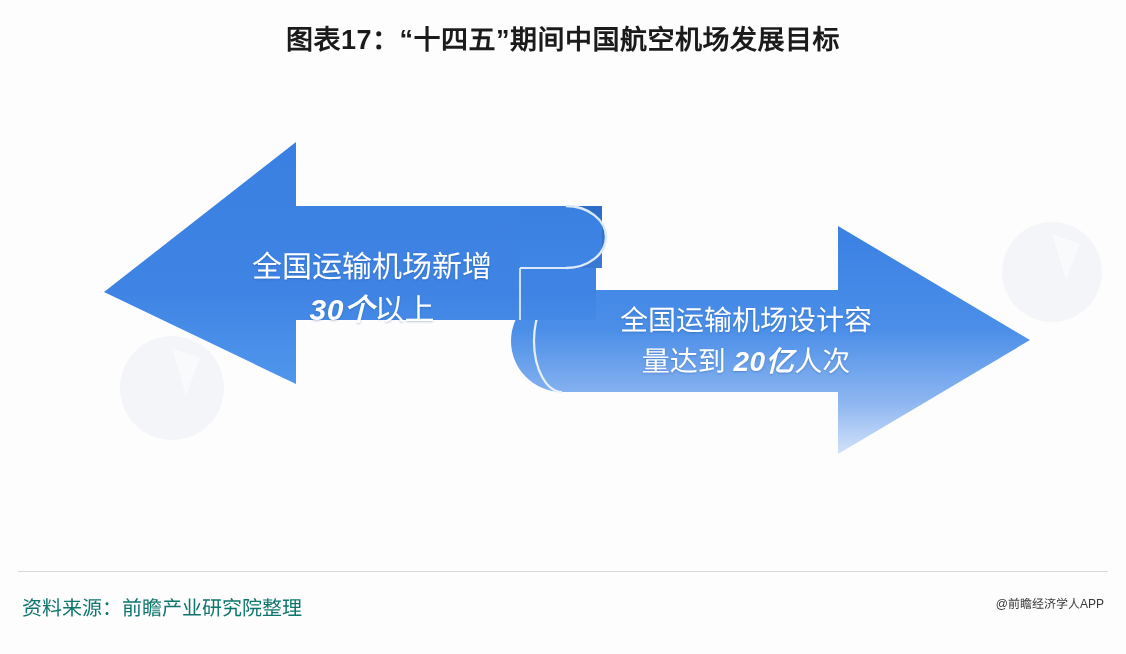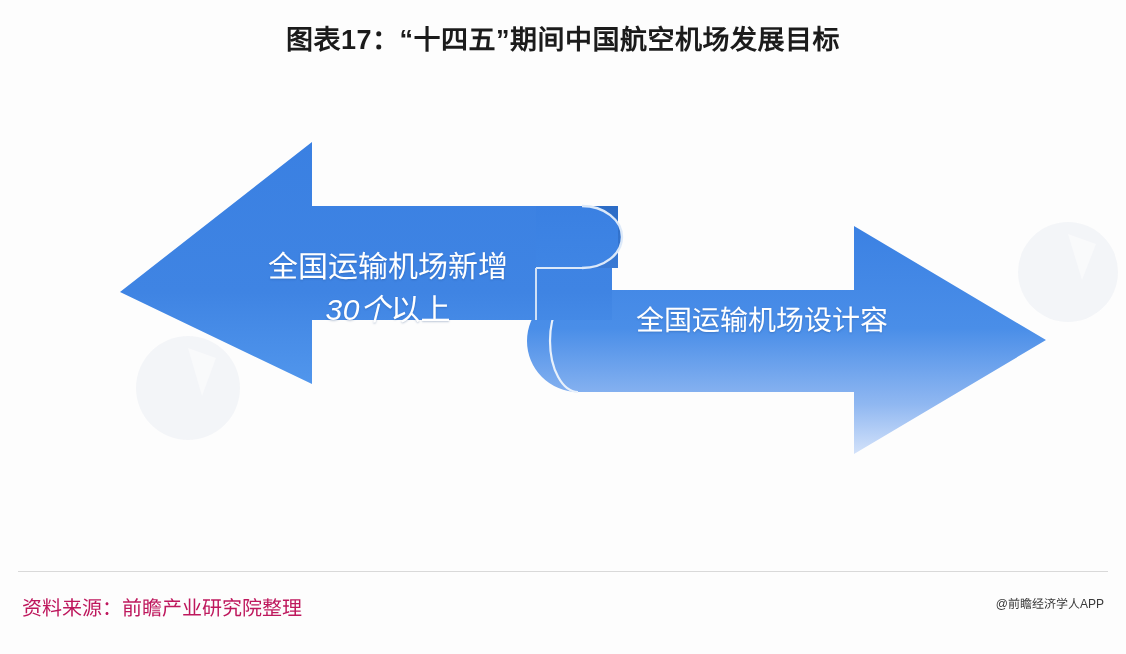"全国运输机场新增" #diagram-stage { left: 16px -> 0 }
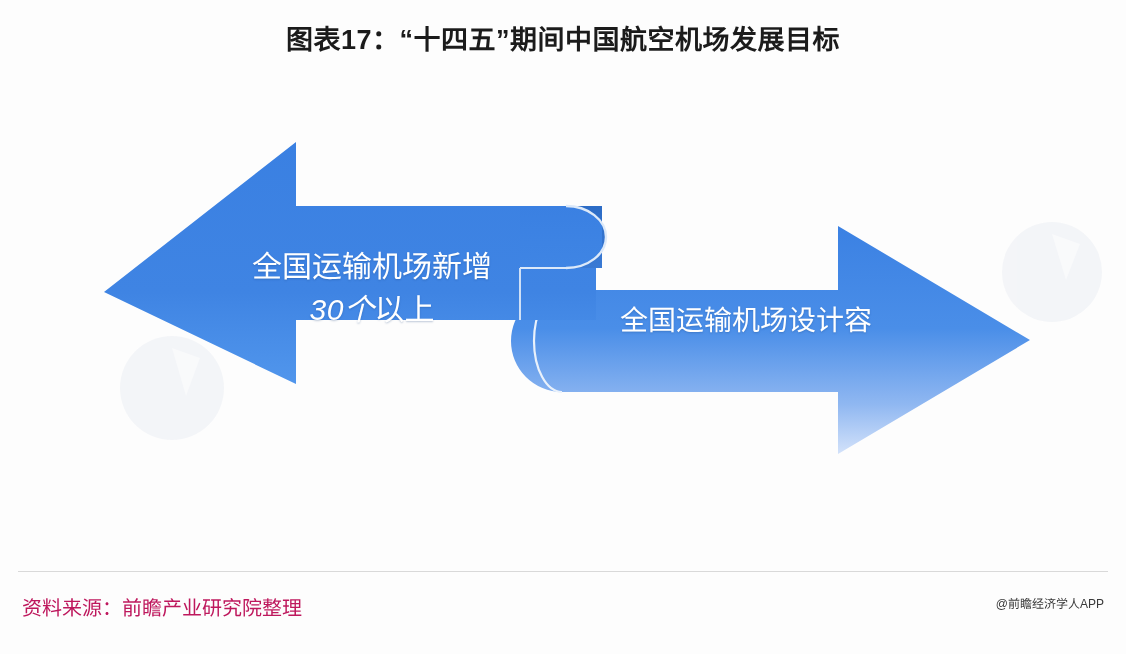"30个" .emph { font-weight: 400 -> 700 }
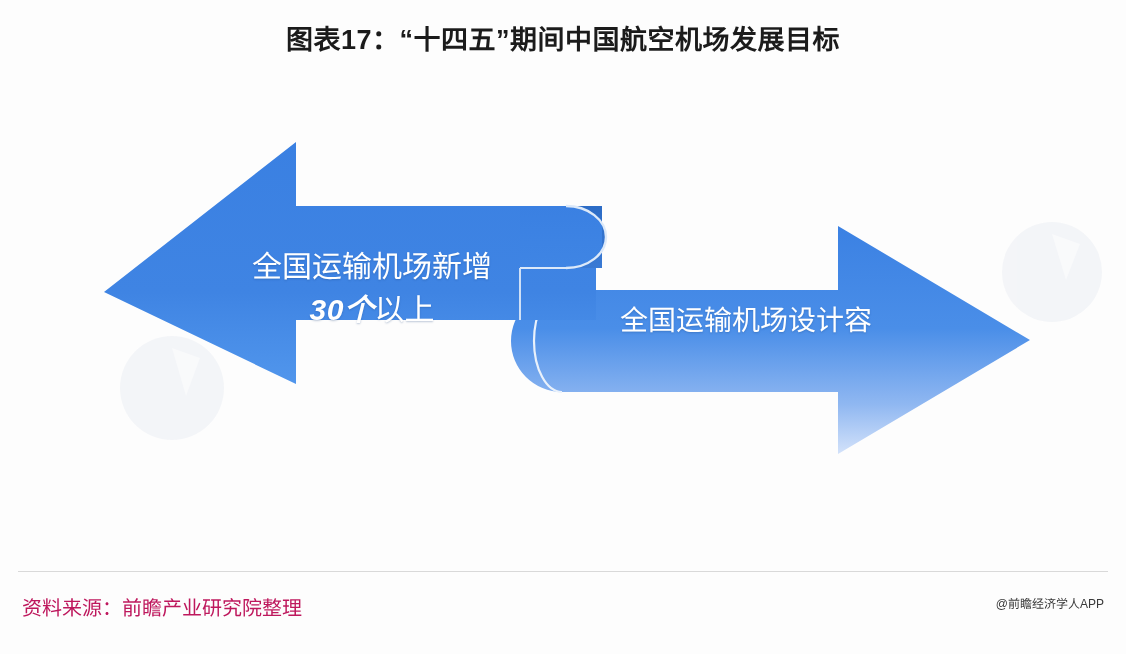"量达到 20亿人次" span.line2 { html: none -> <span> <span>量达到 </span><span>20亿</span><span>人次</span> </span> }
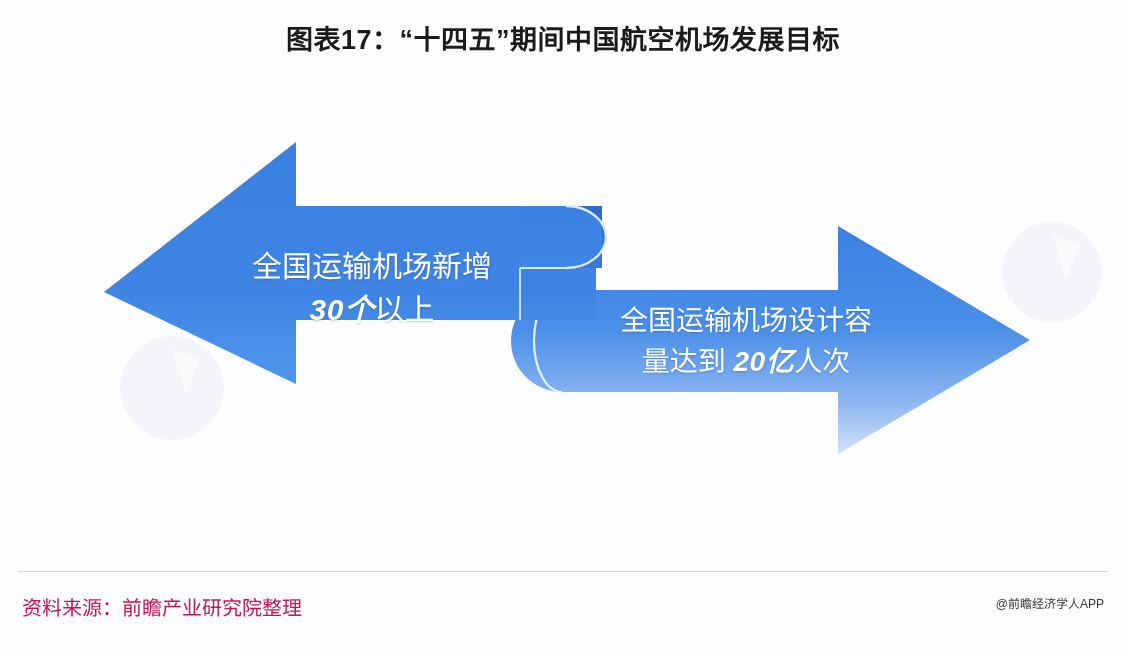"资料来源：前瞻产业研究院整理" #source-note { color: #be185d -> #0f766e }
